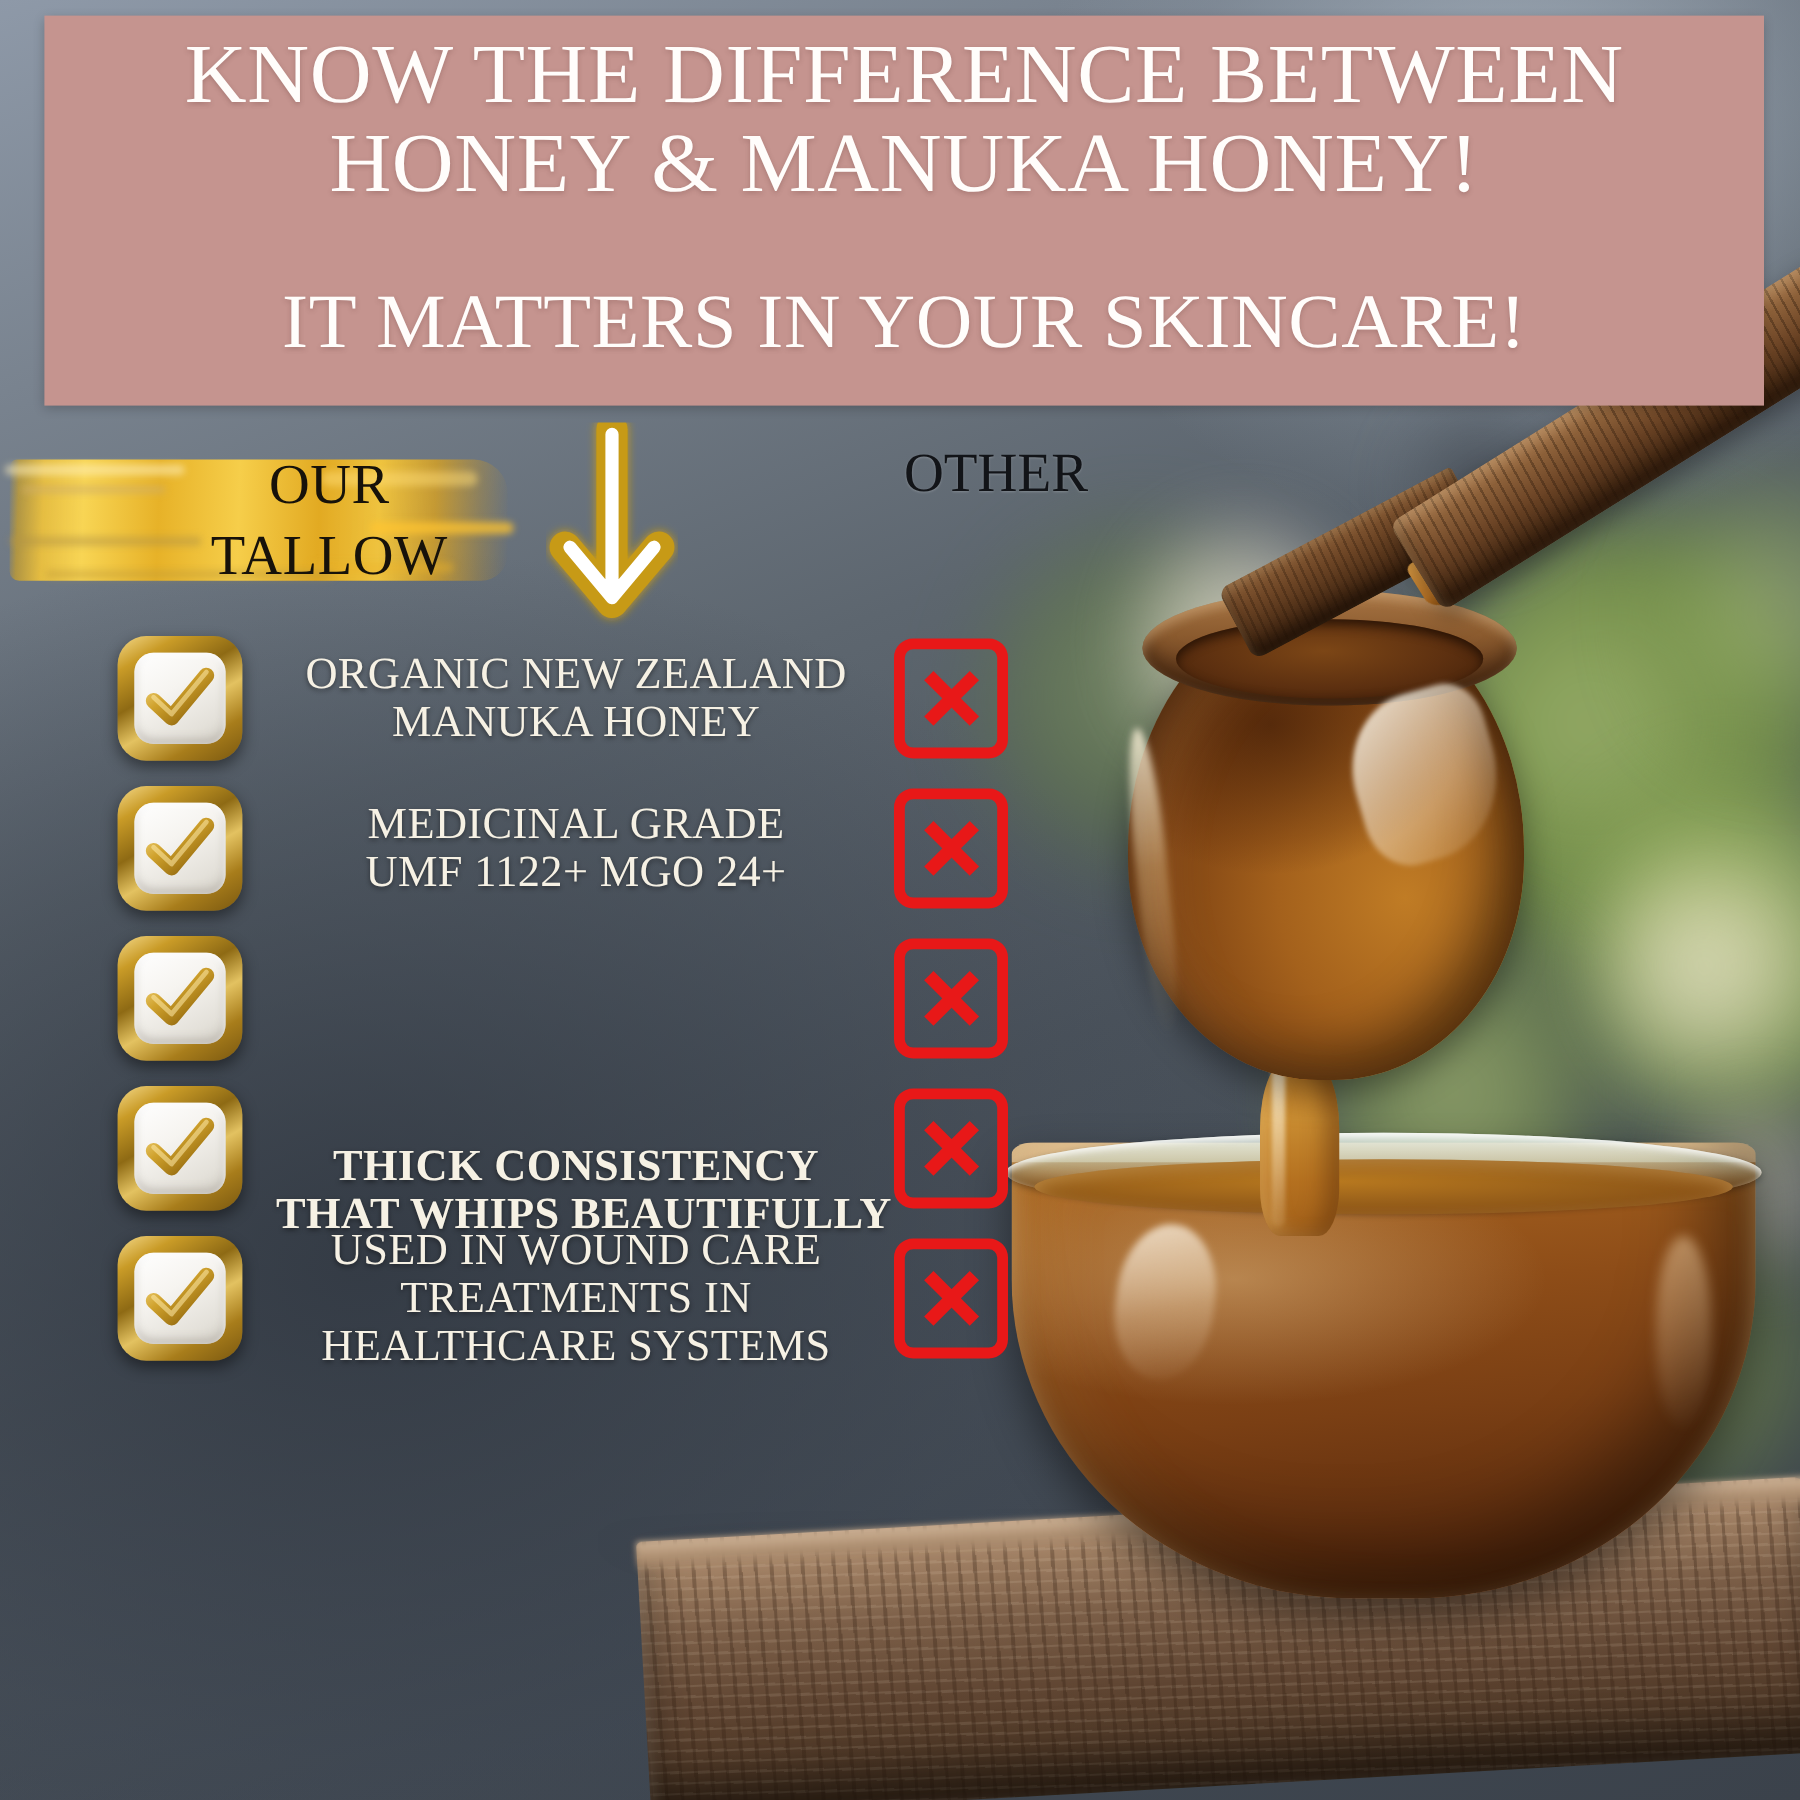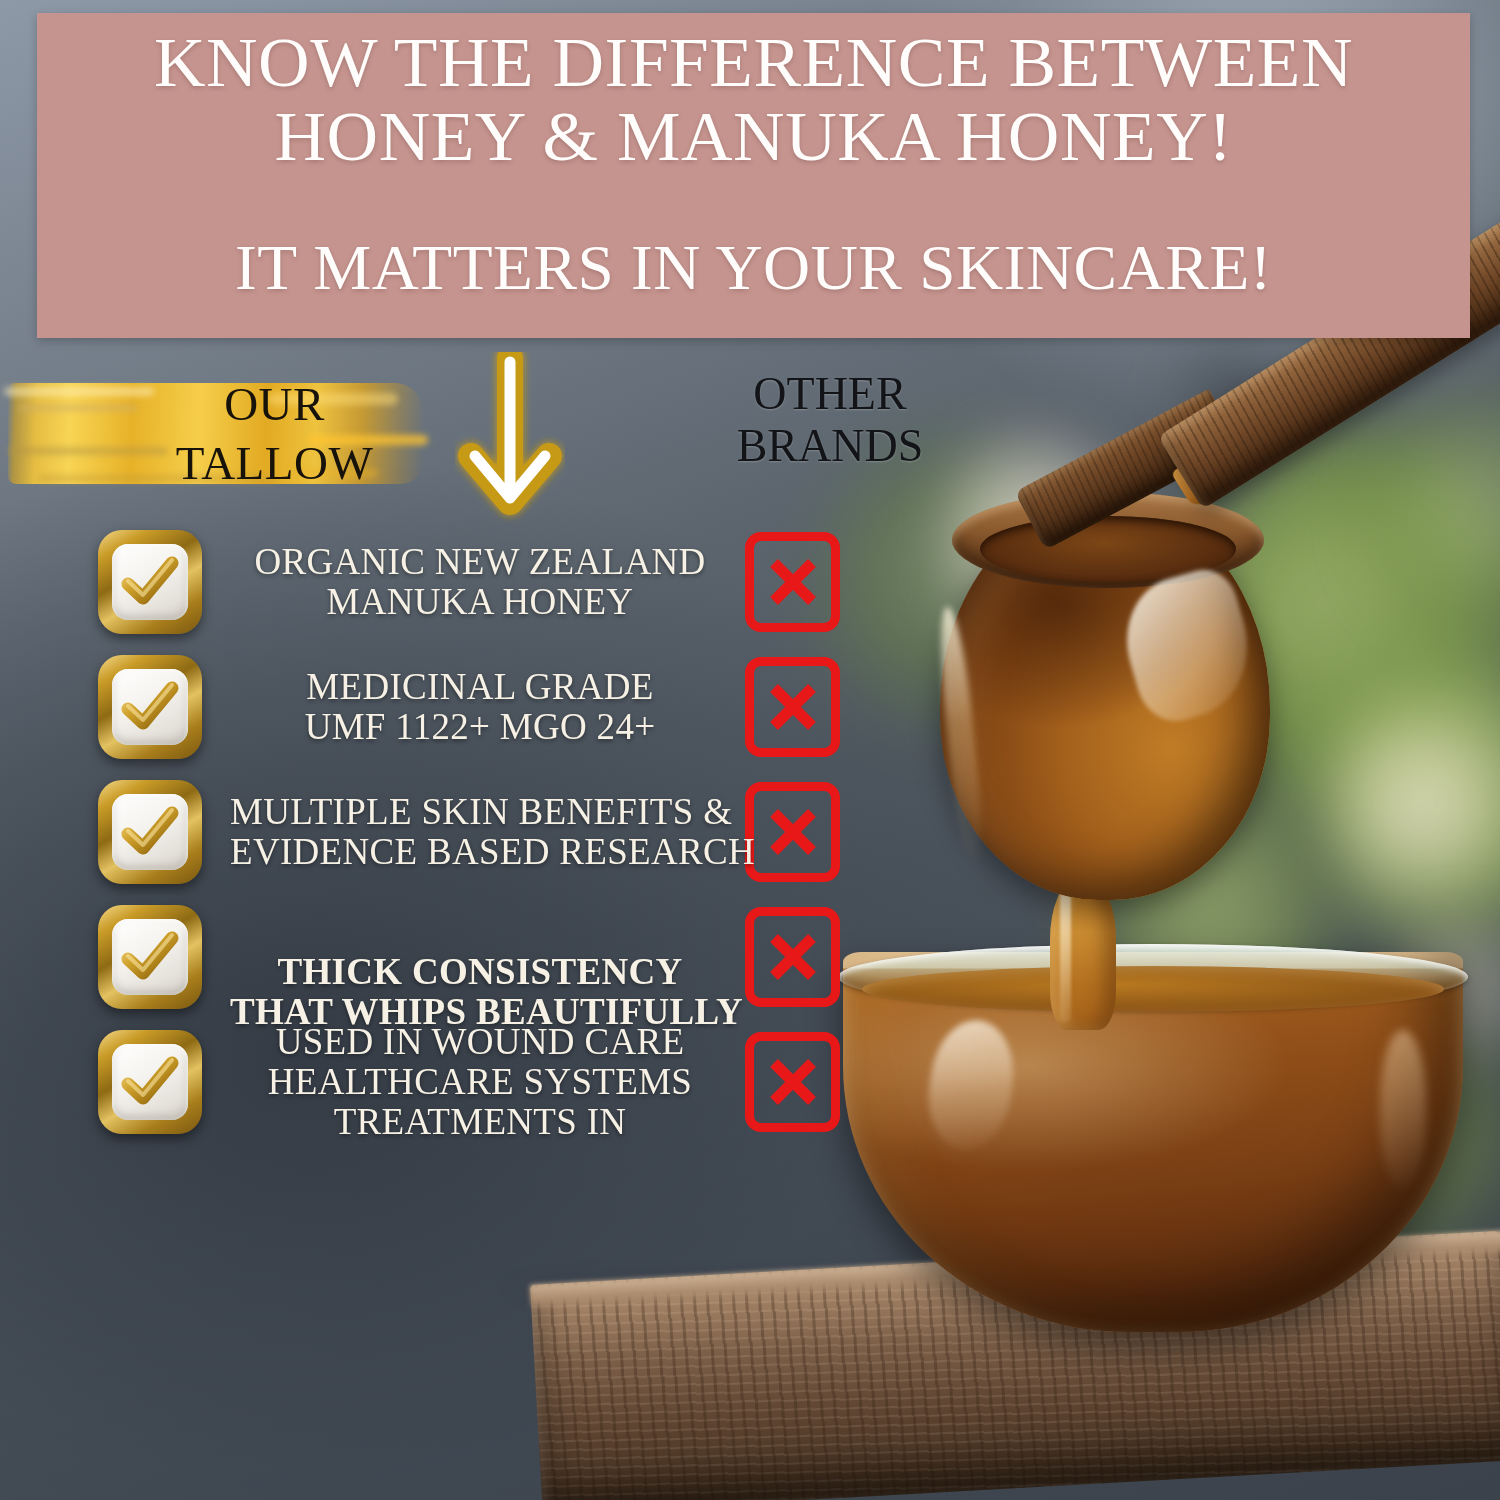"BRANDS" div { html: <div>BRANDS</div> -> none }
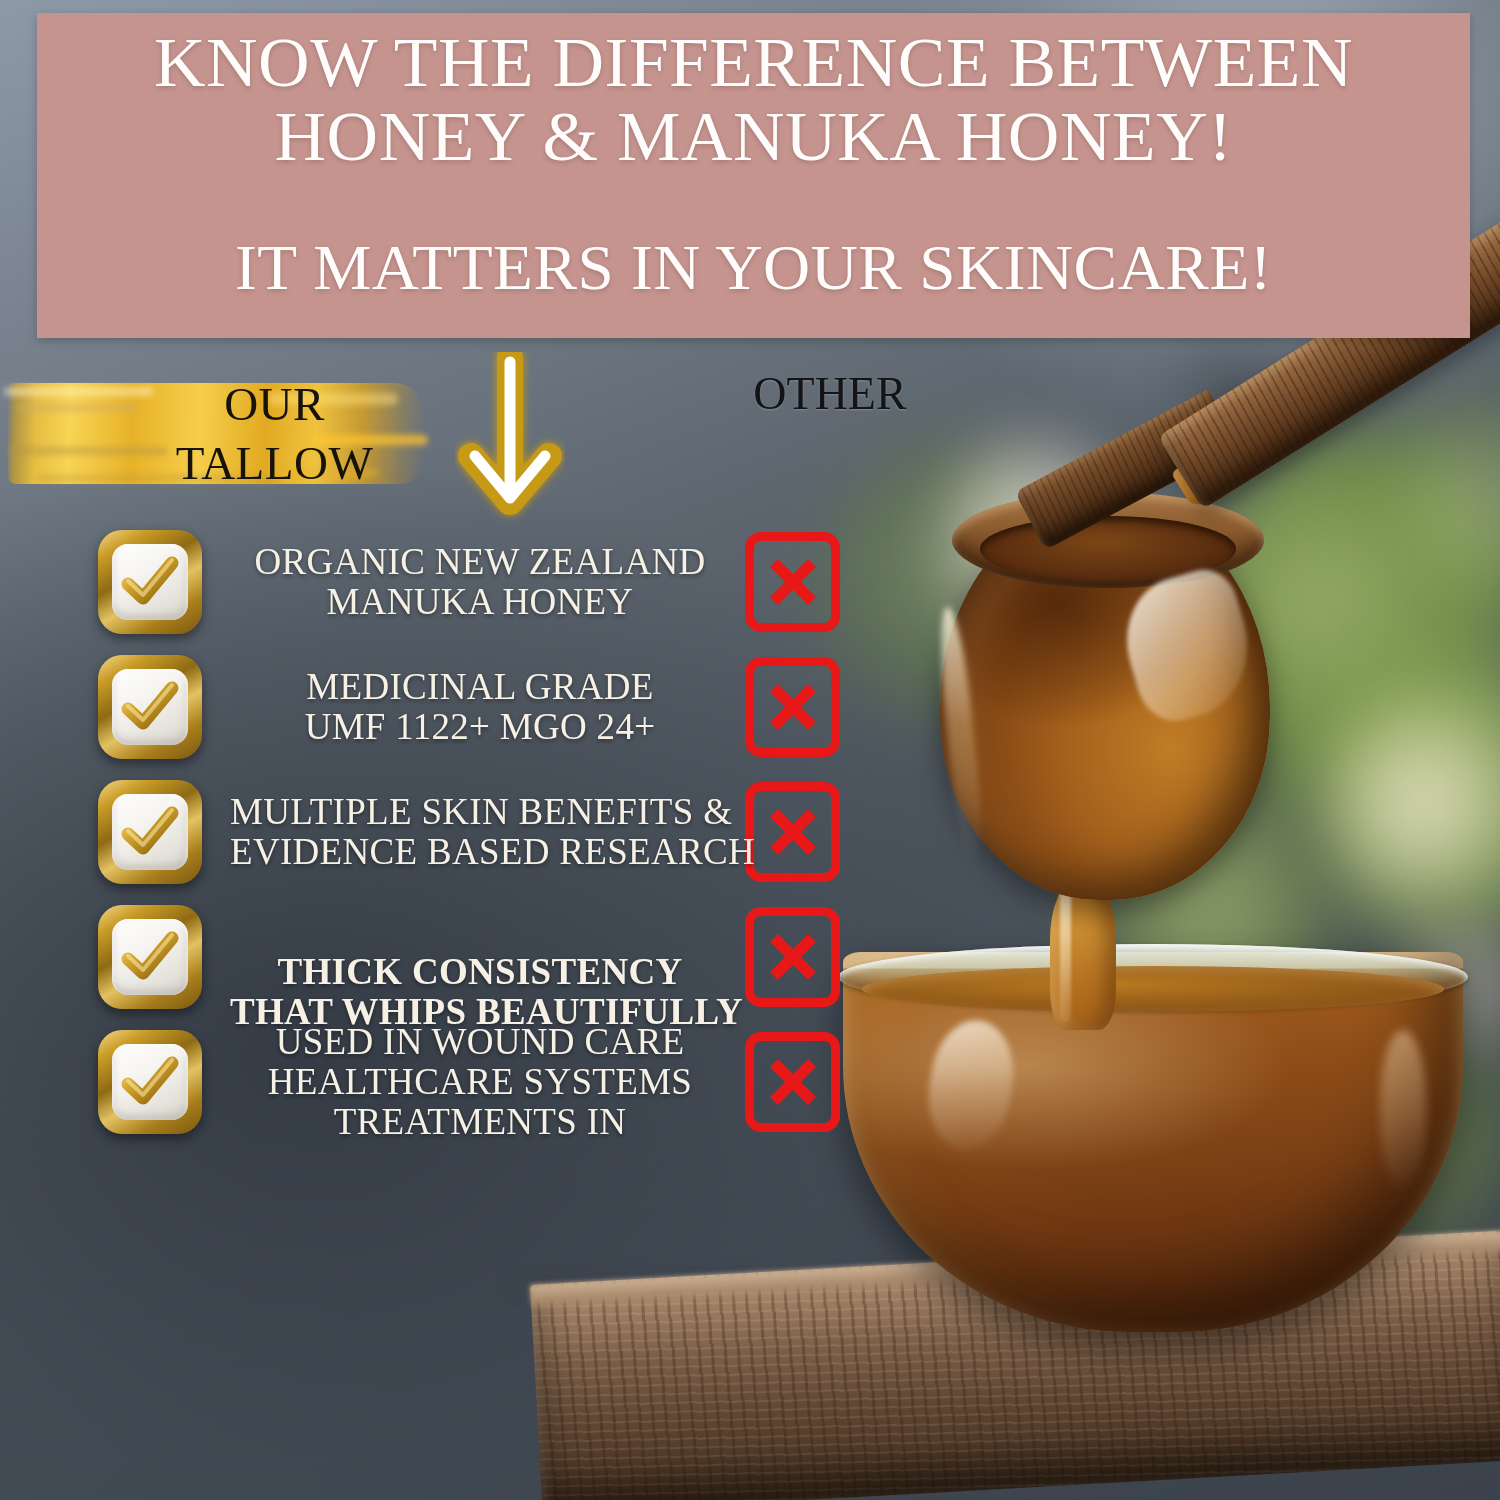"MULTIPLE SKIN BENEFITS &" div.rowText { html: <div> <span>MULTIPLE SKIN BENEFITS &amp;</span> <span>EVIDENCE BASED RESEARCH</span> </div> -> none }
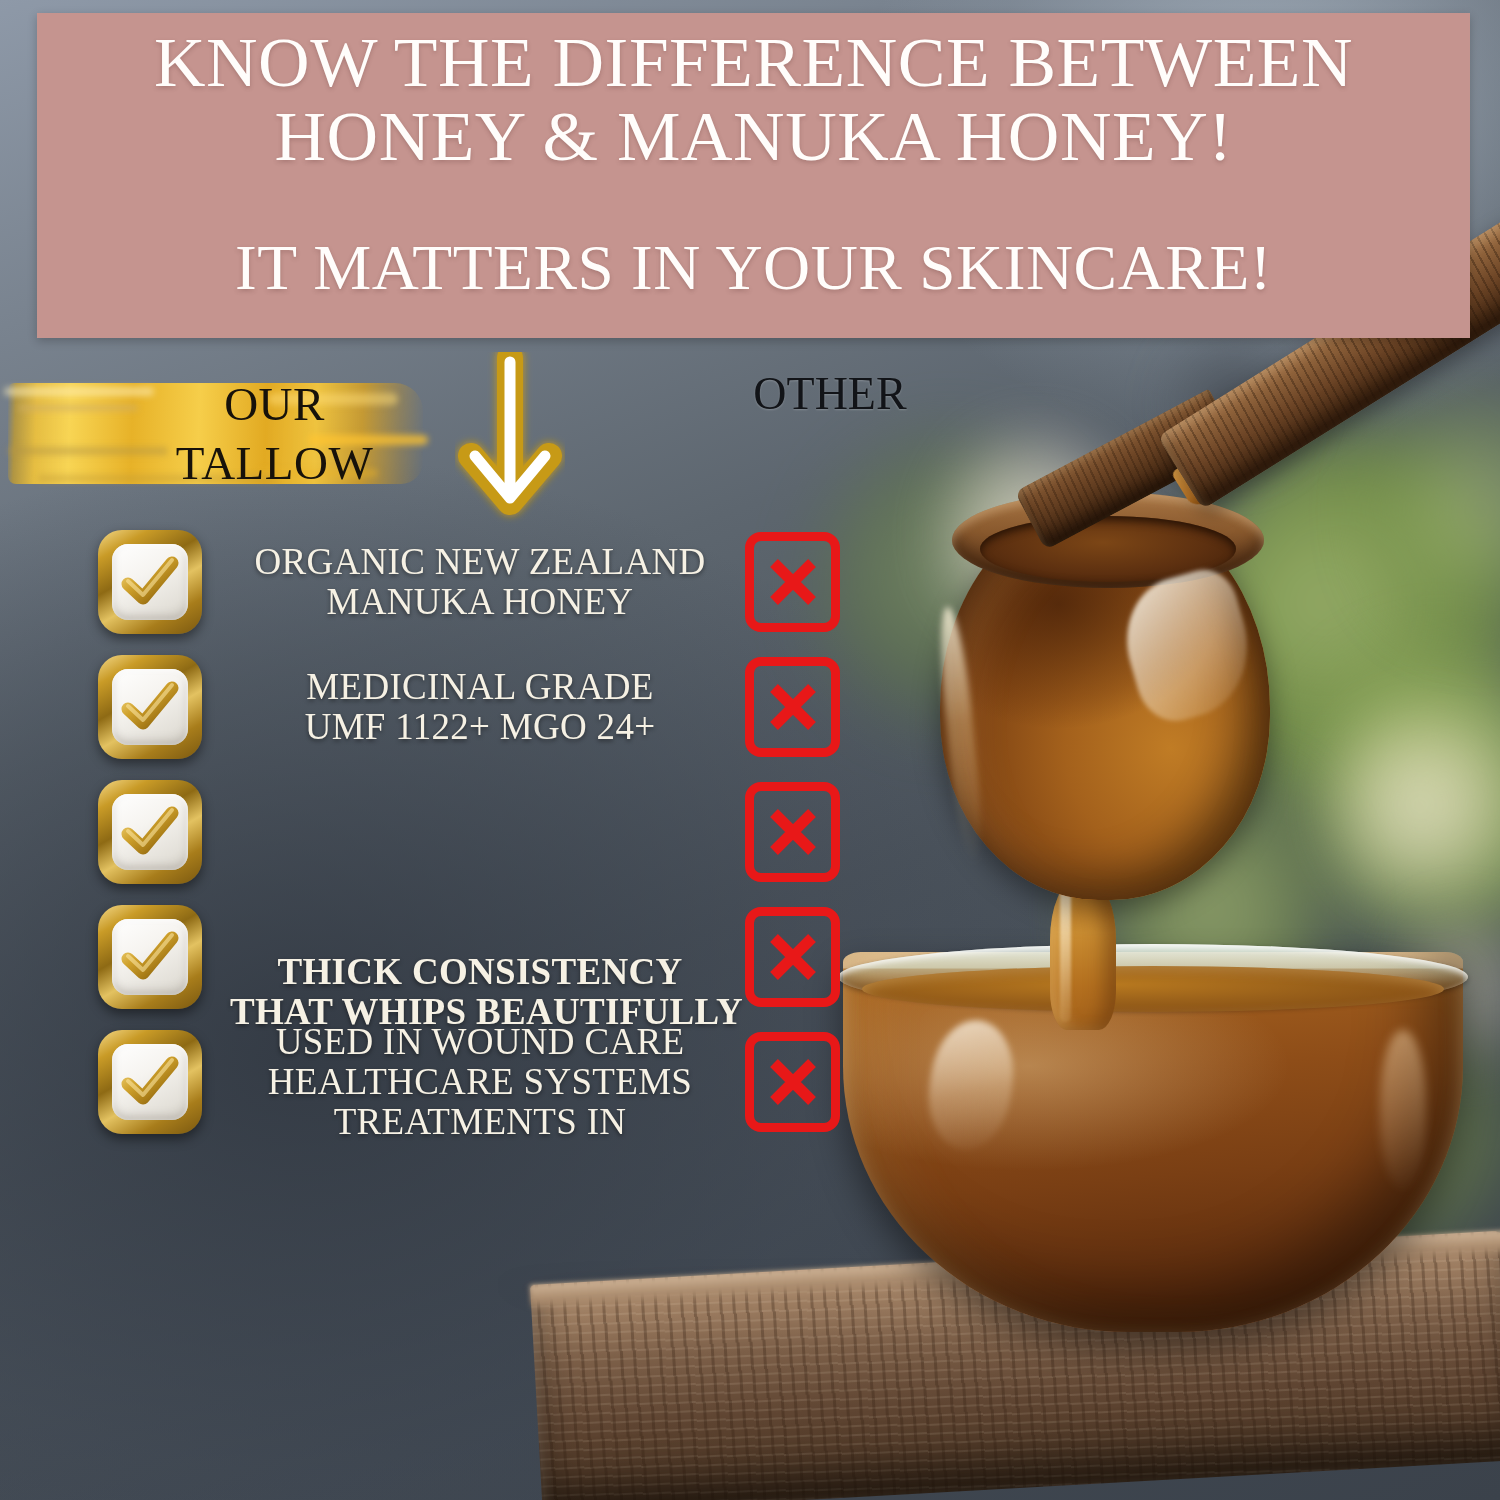"HEALTHCARE SYSTEMS" span.ln { order: before "TREATMENTS IN" -> after "TREATMENTS IN" }
